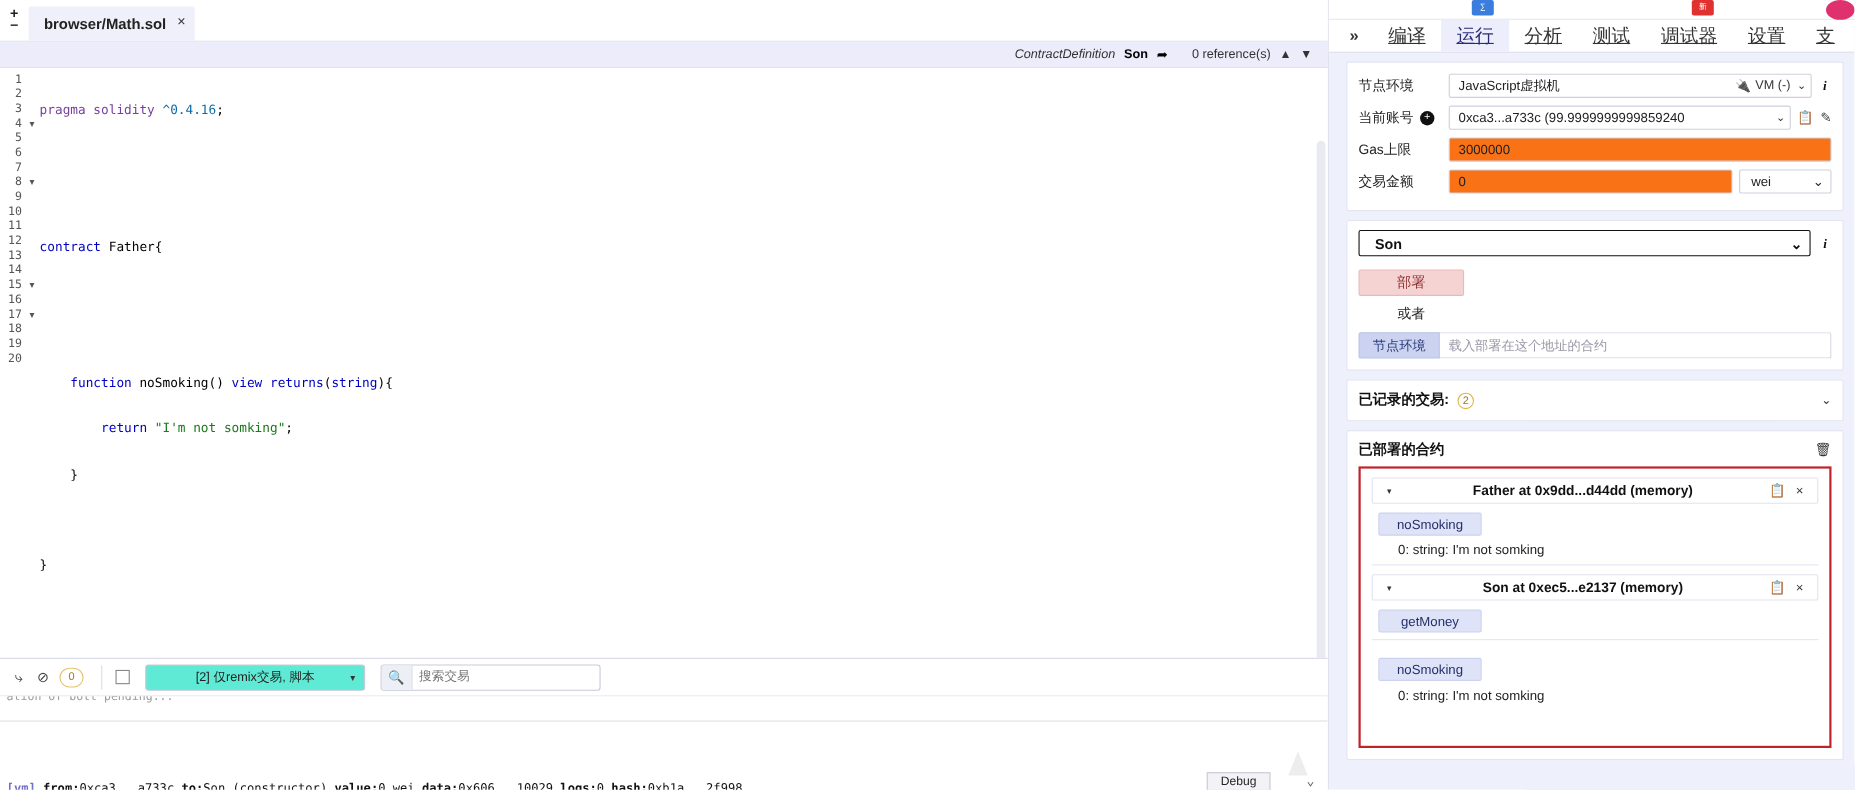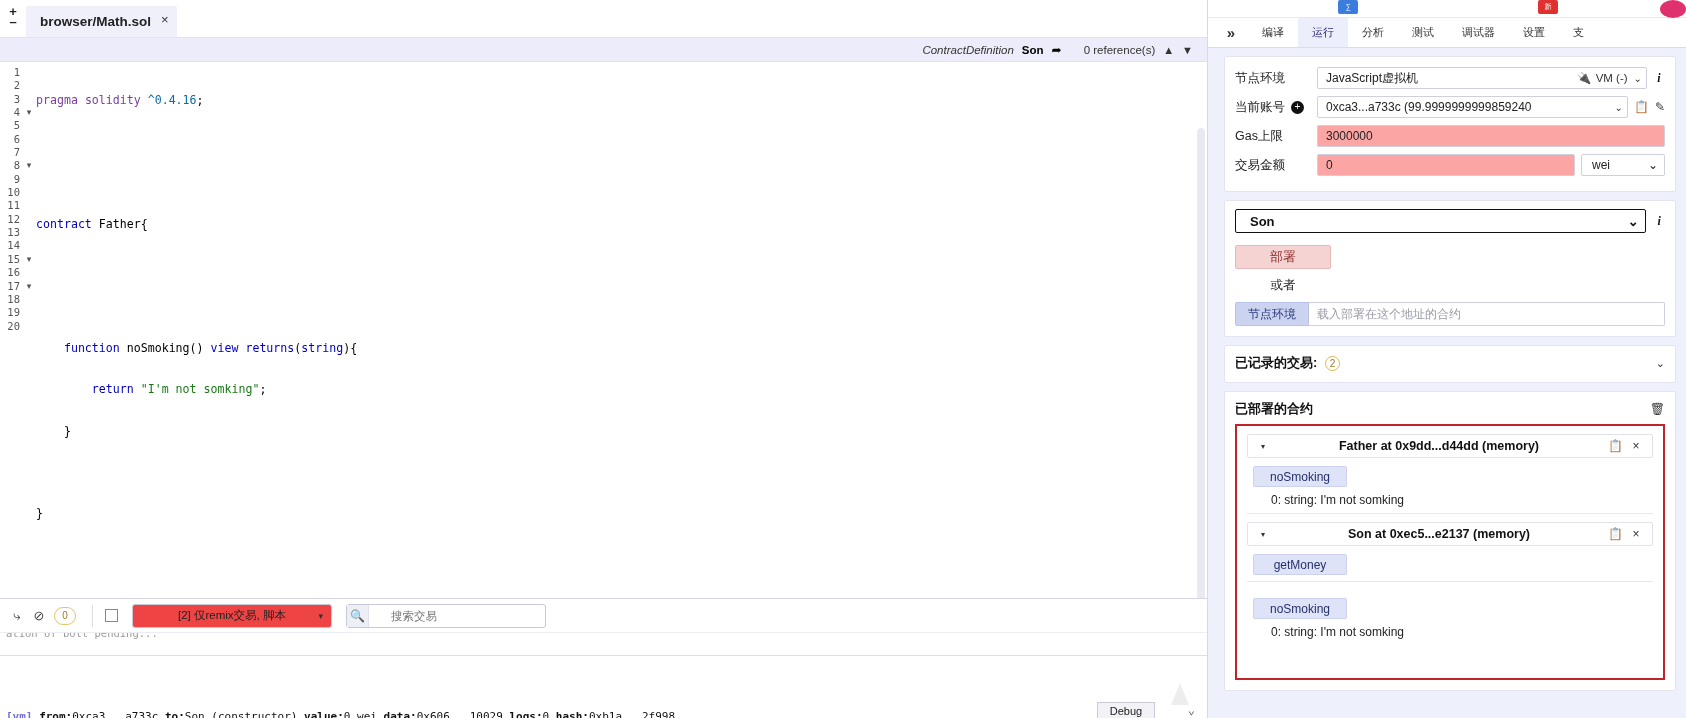"编译" .nav-item { font-size: 11px -> 17px; text-decoration: none -> underline }
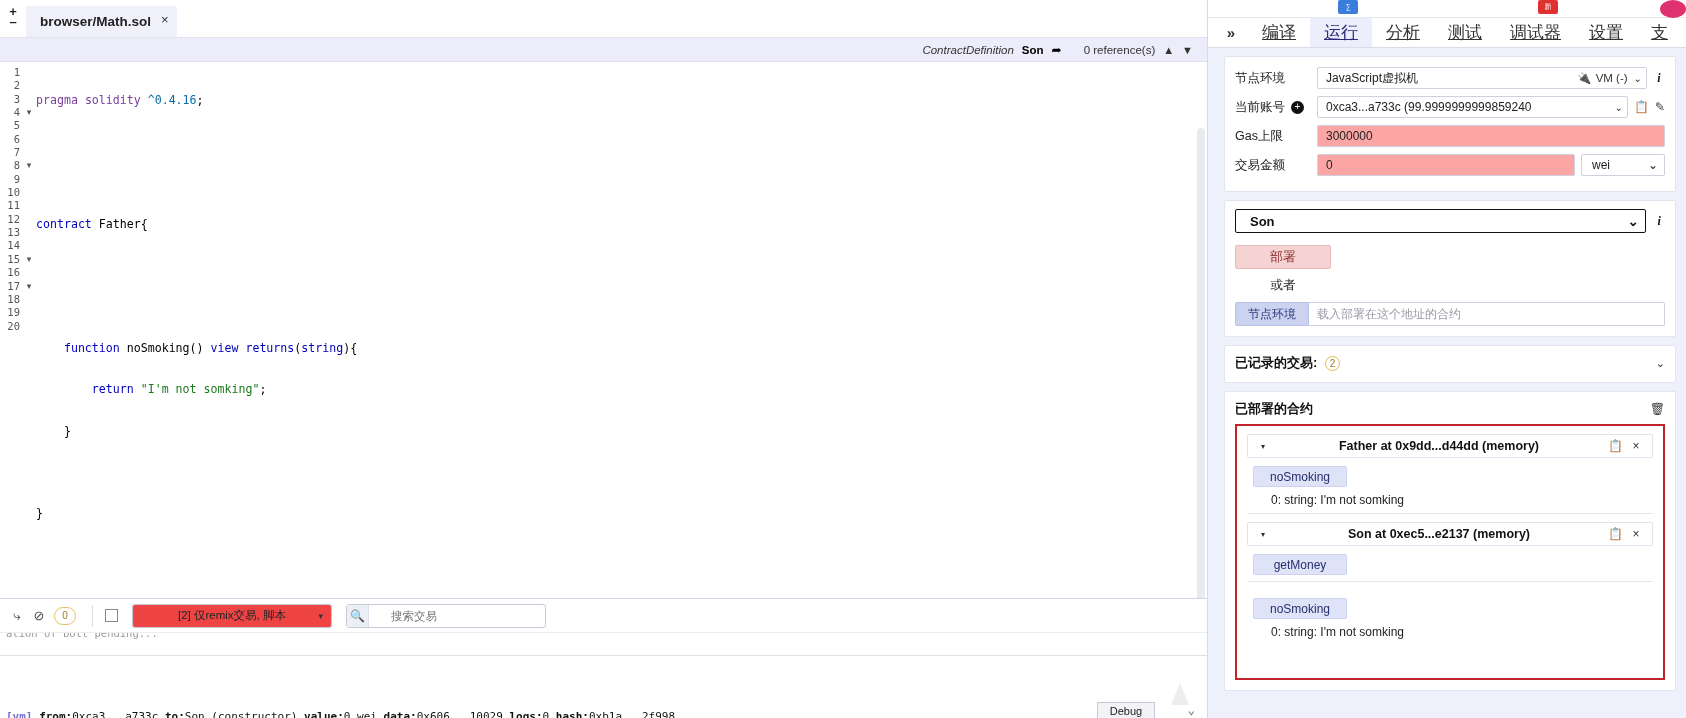"3000000" .txt { background: #fca5a5 -> #f97316 }
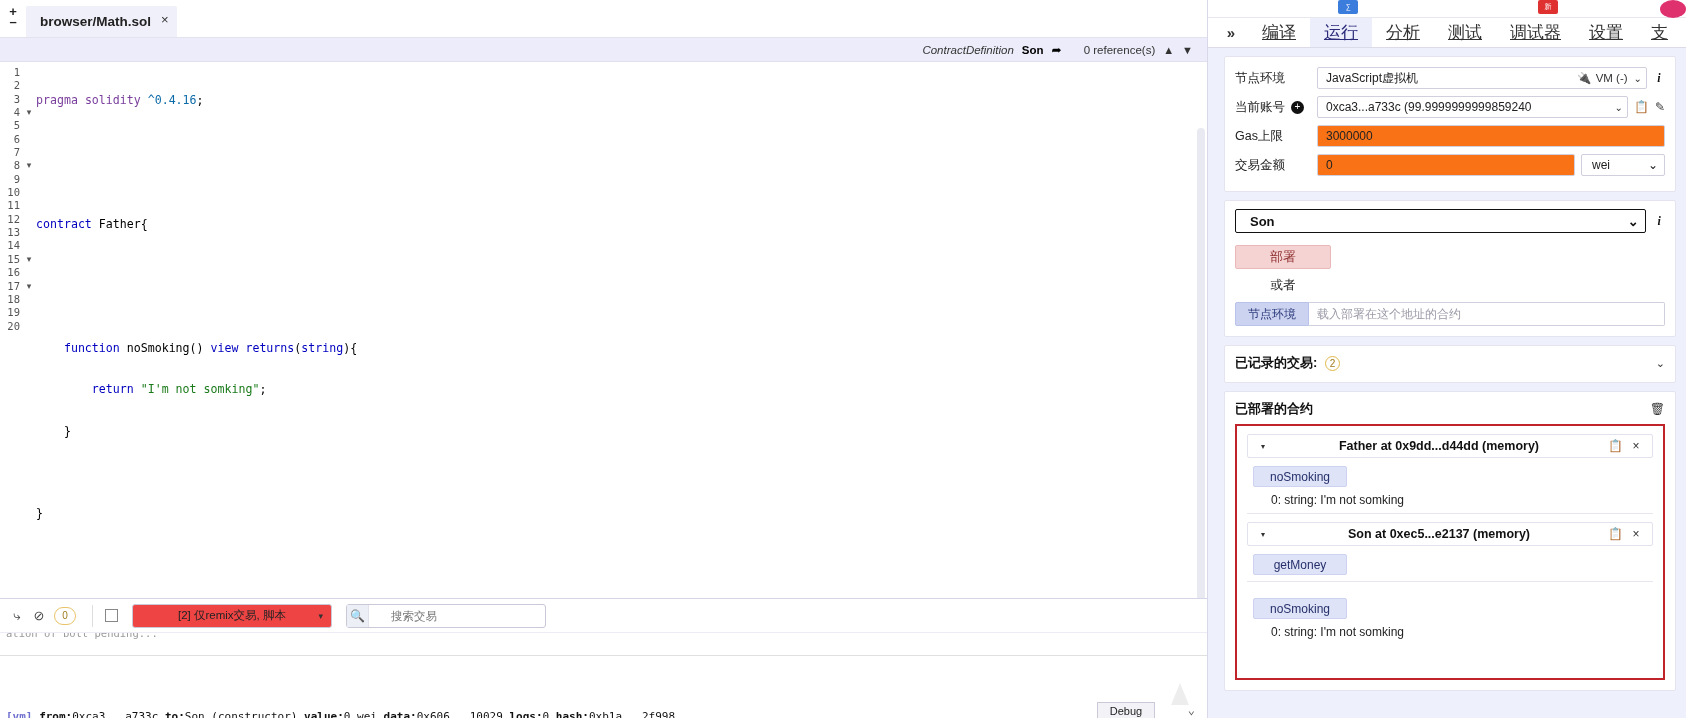"[2] 仅remix交易, 脚本" .t-select { background: #ef4444 -> #5eead4 }
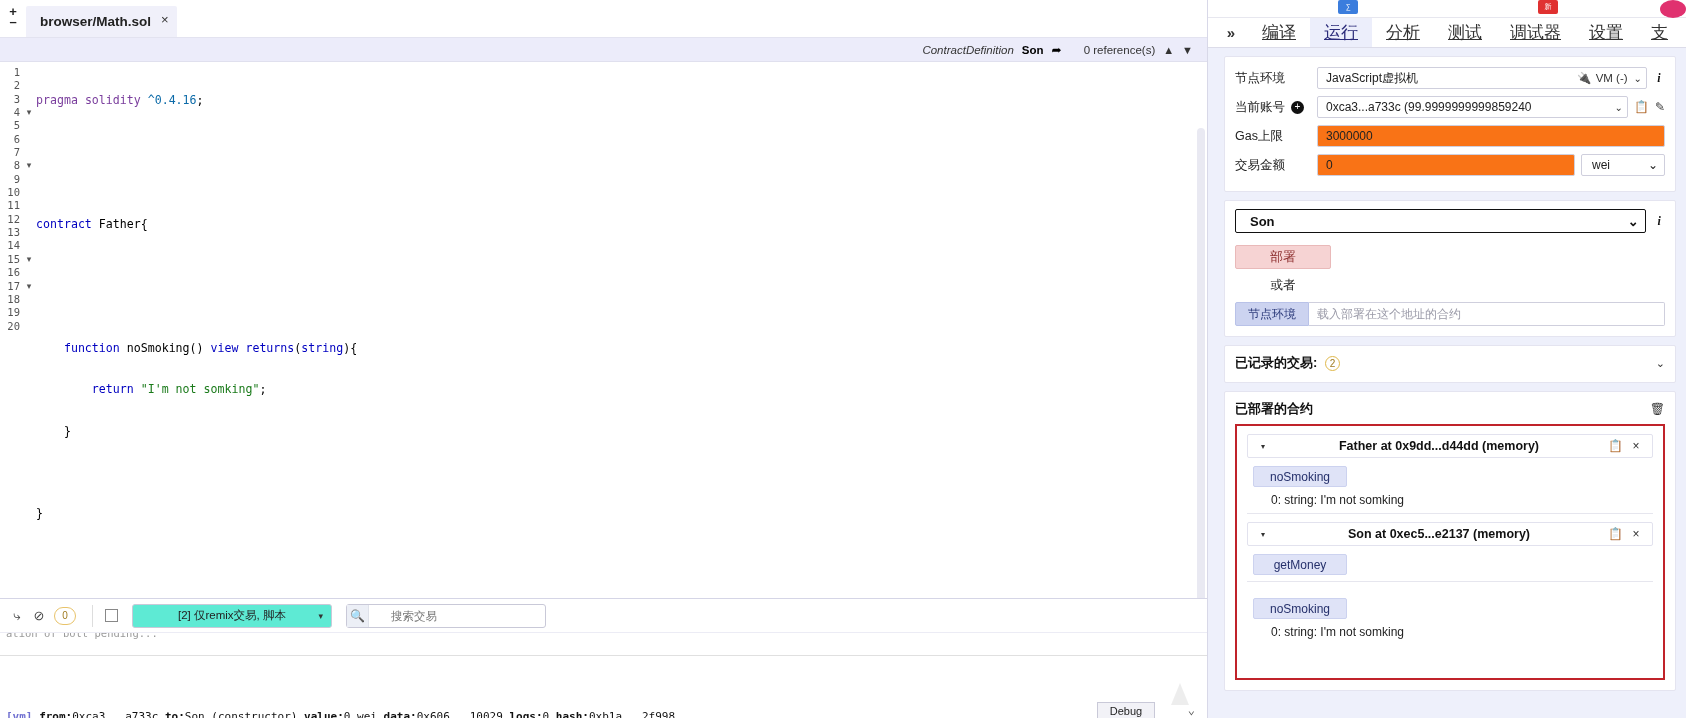"搜索交易" .t-search input { font-family: Liberation Sans, sans-serif -> Liberation Mono, monospace; margin-left: 16px -> none }
